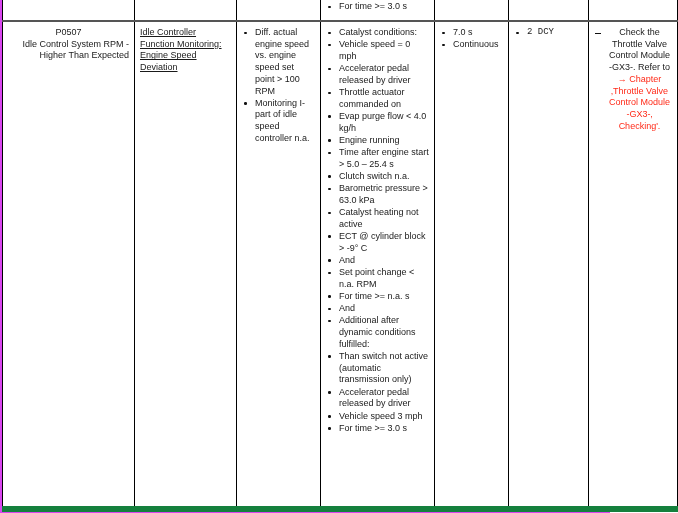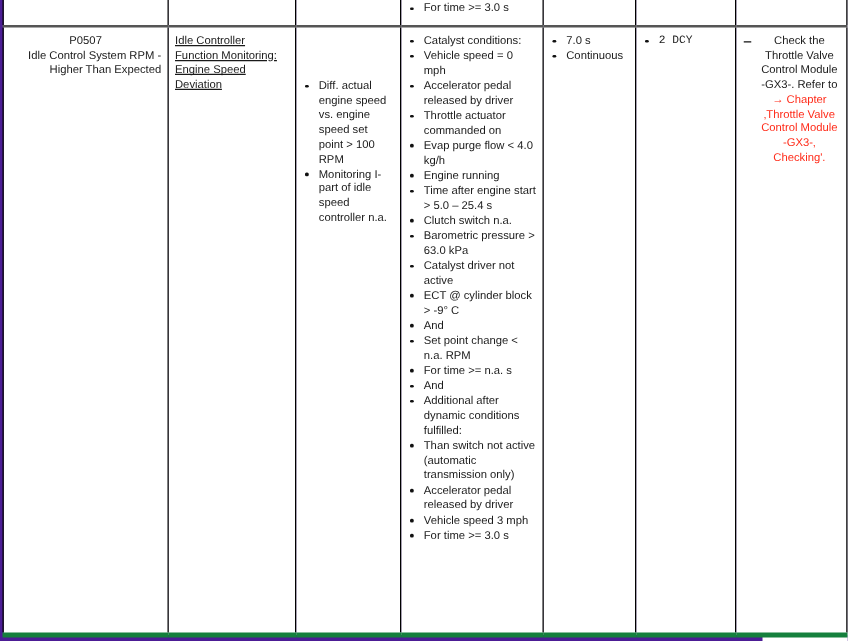"For time >= 3.0 s" .sheet { background: #4c1d95 -> #d946ef }
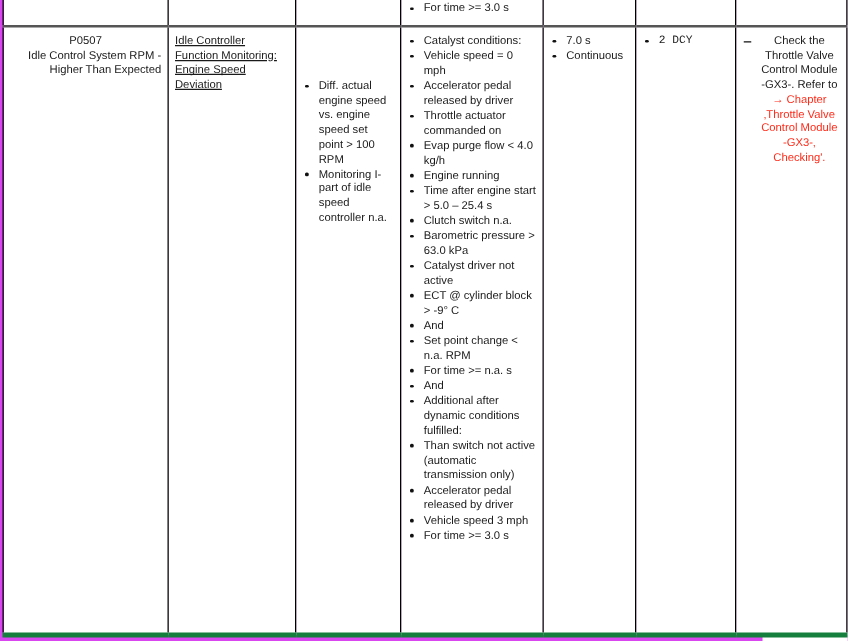"P0507" tr.row-main td { border-bottom: 4px solid #15803d -> 6px solid #15803d }
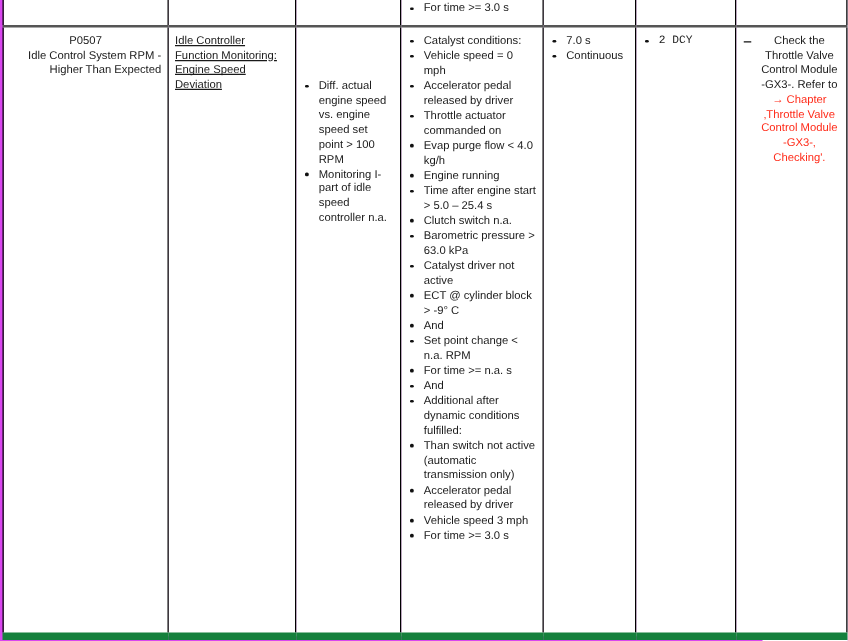"Diff. actual engine speed vs." div.cell-pad { margin-top: 36px -> none }
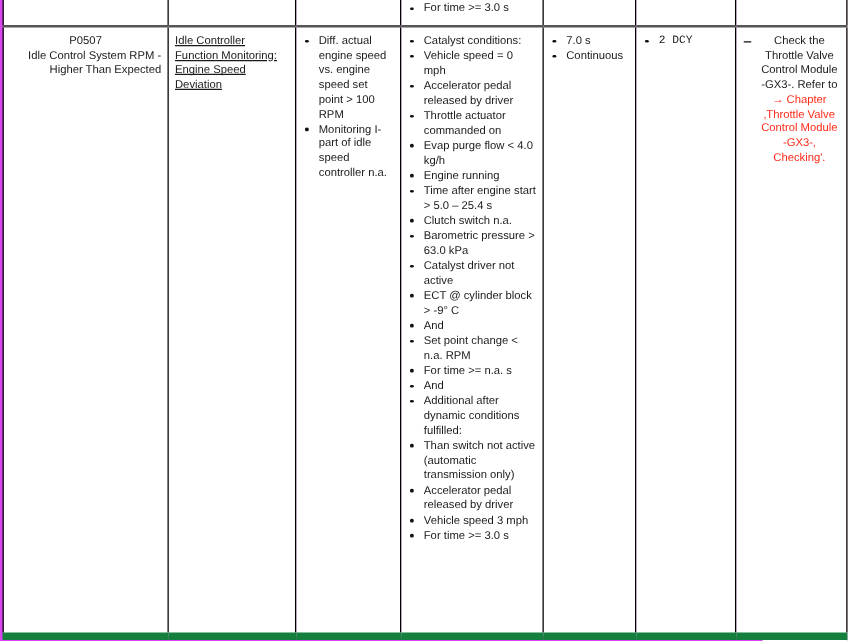"Catalyst driver not active" li { text: driver -> heating }
